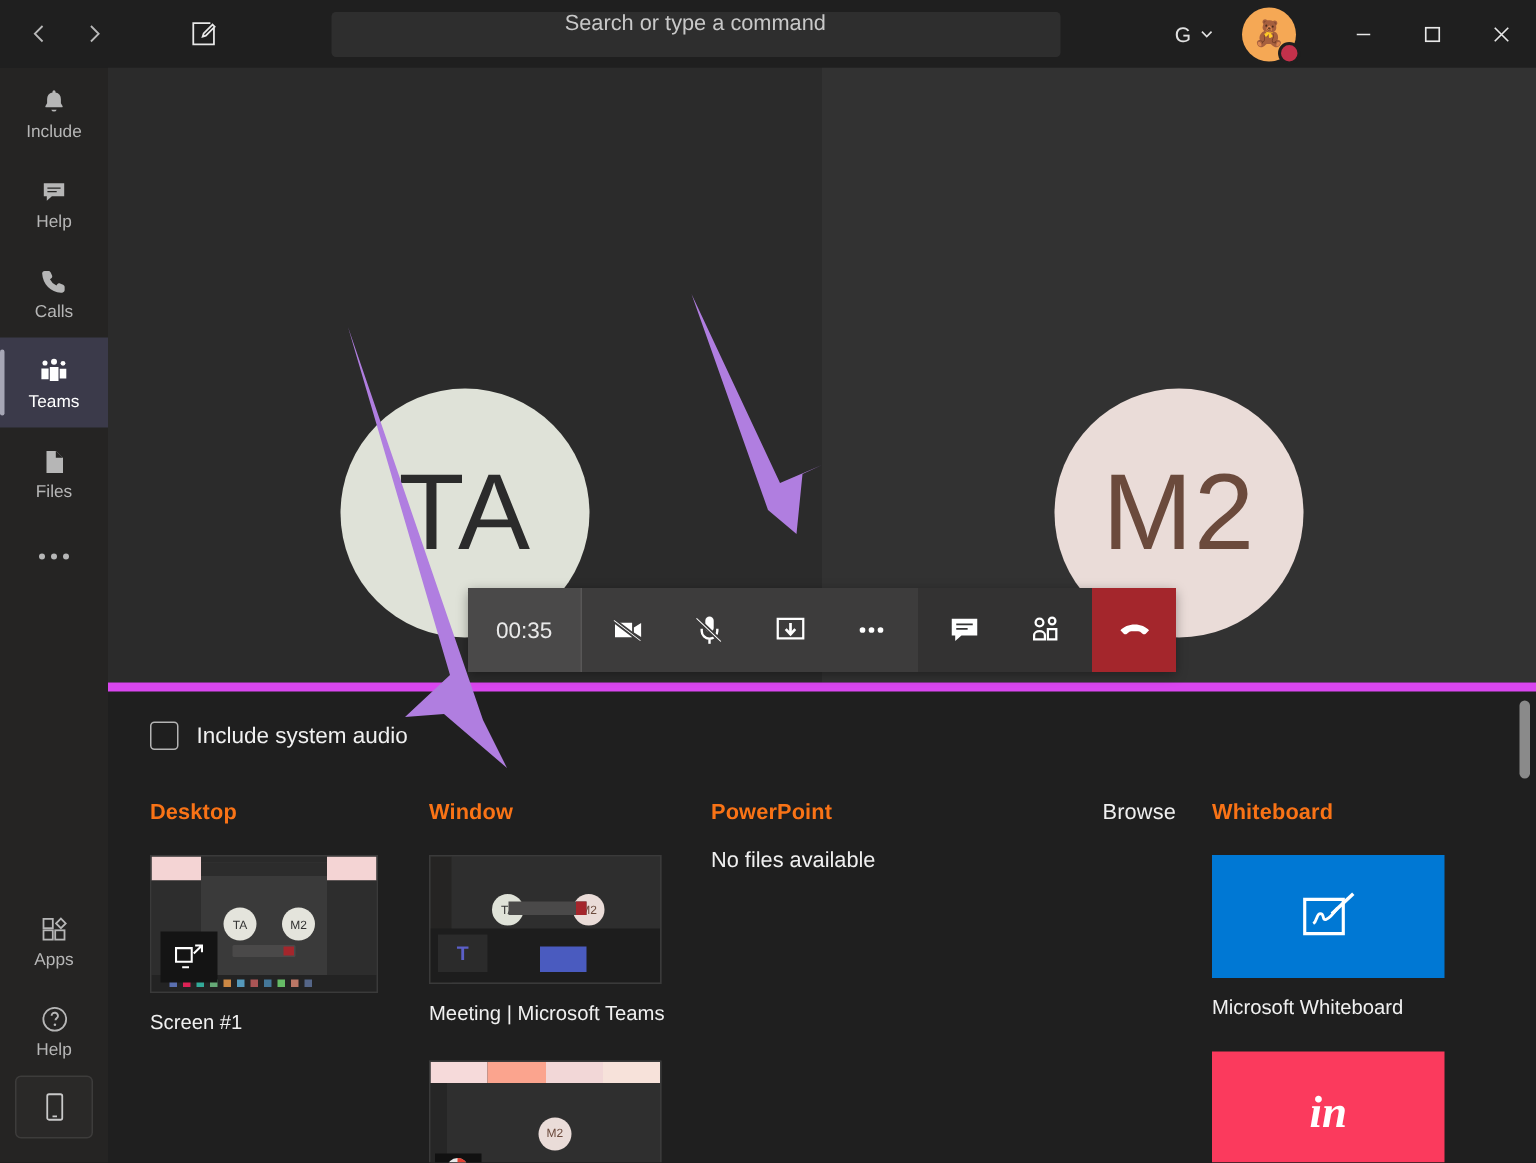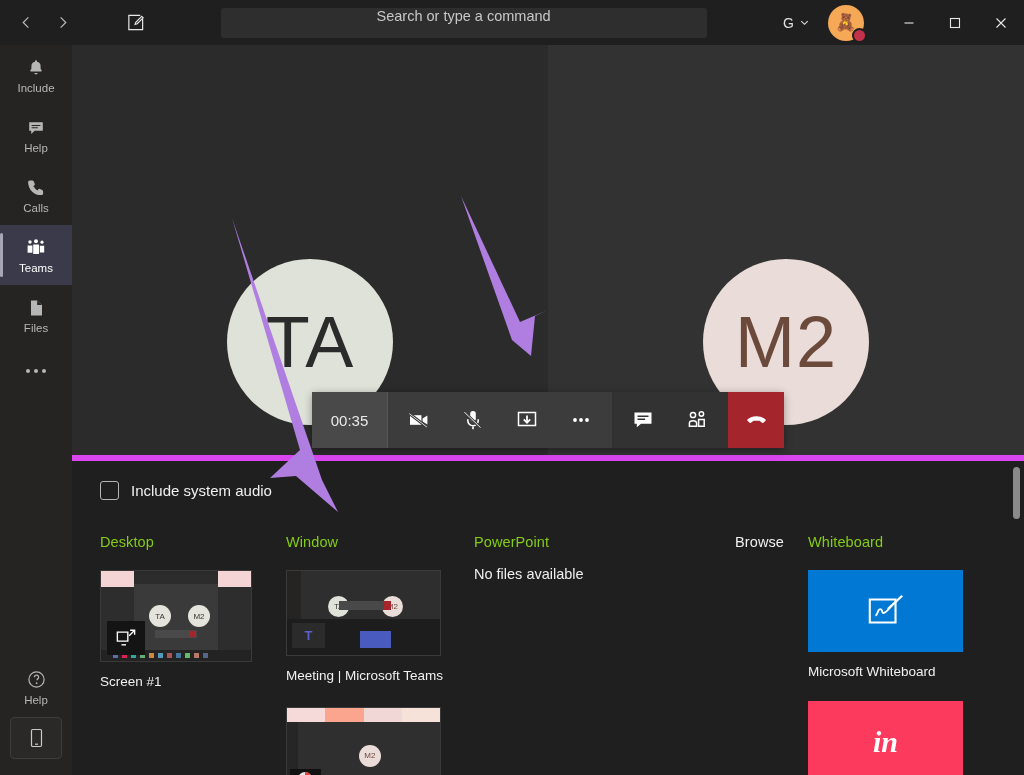"Desktop" .col-title { color: #84cc16 -> #f97316; font-weight: normal -> bold }
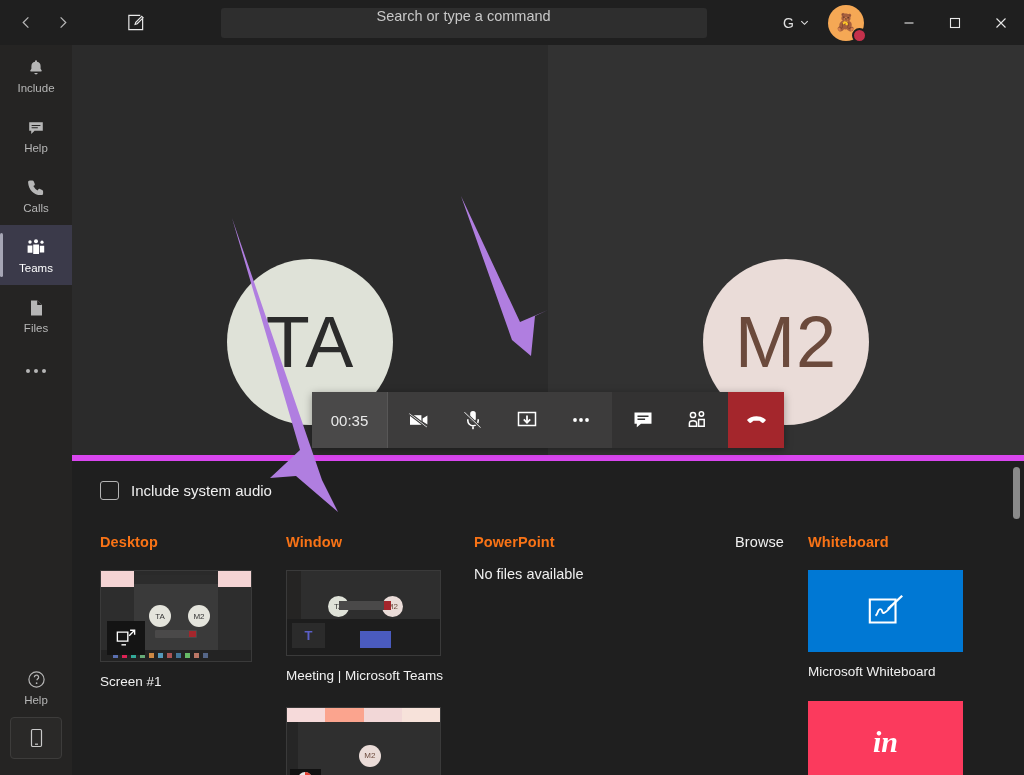"Apps" div.rail-item { html: none -> <div> <span> <svg> <rect></rect> <rect></rect> <rect></rect> <path></path> </svg> </span> <span>Apps</span> </div> }
